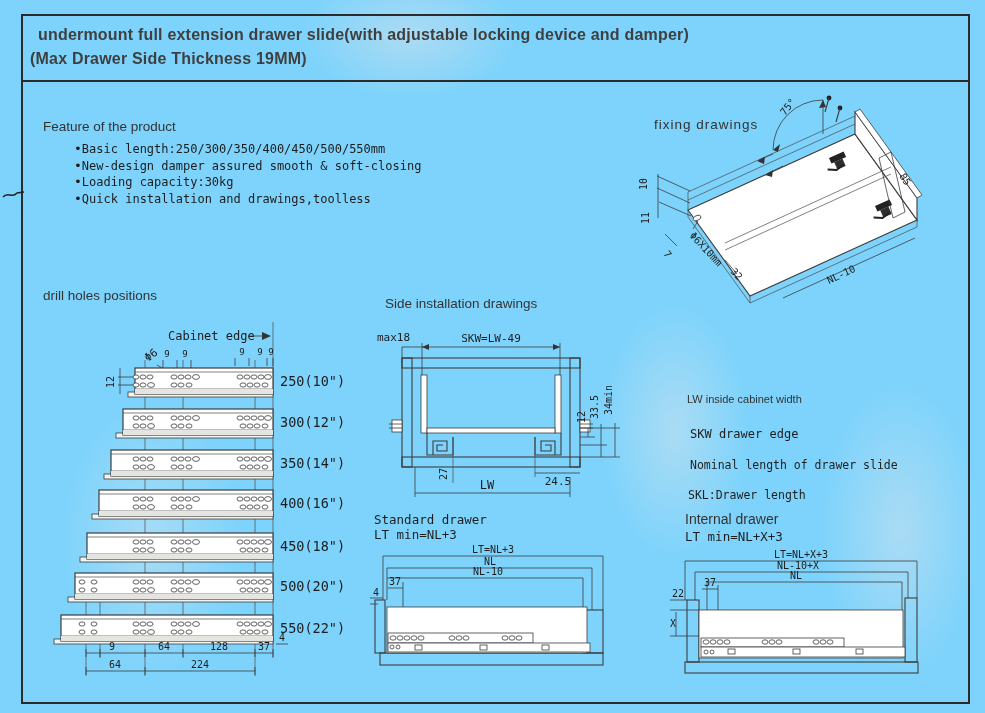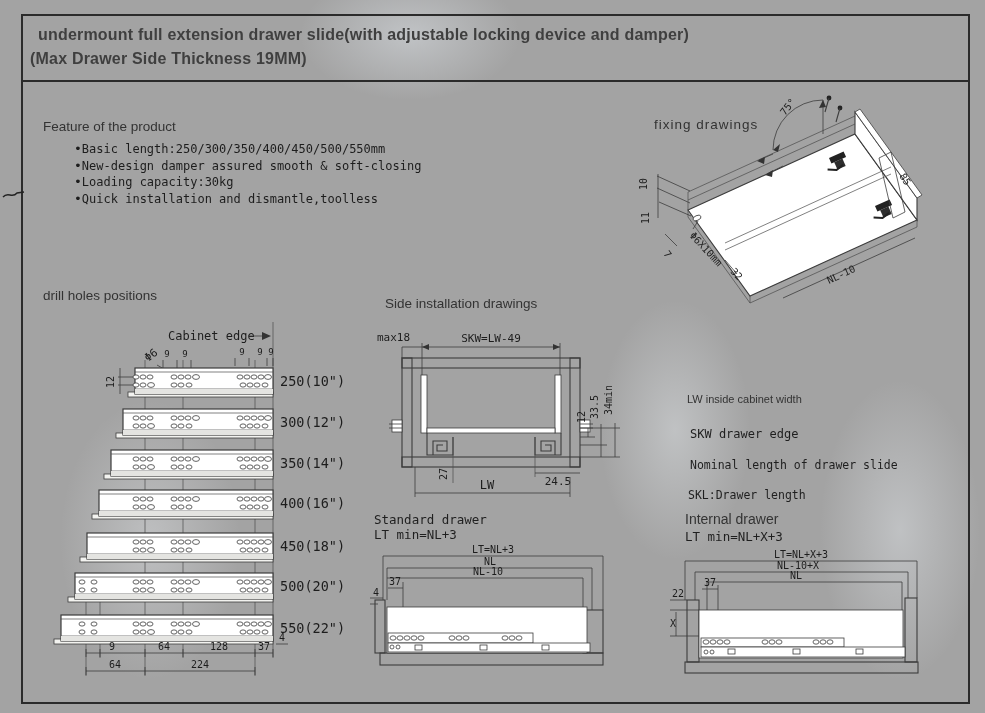"undermount full extension drawer" #page { background: #a3a3a3 -> #7dd3fc }
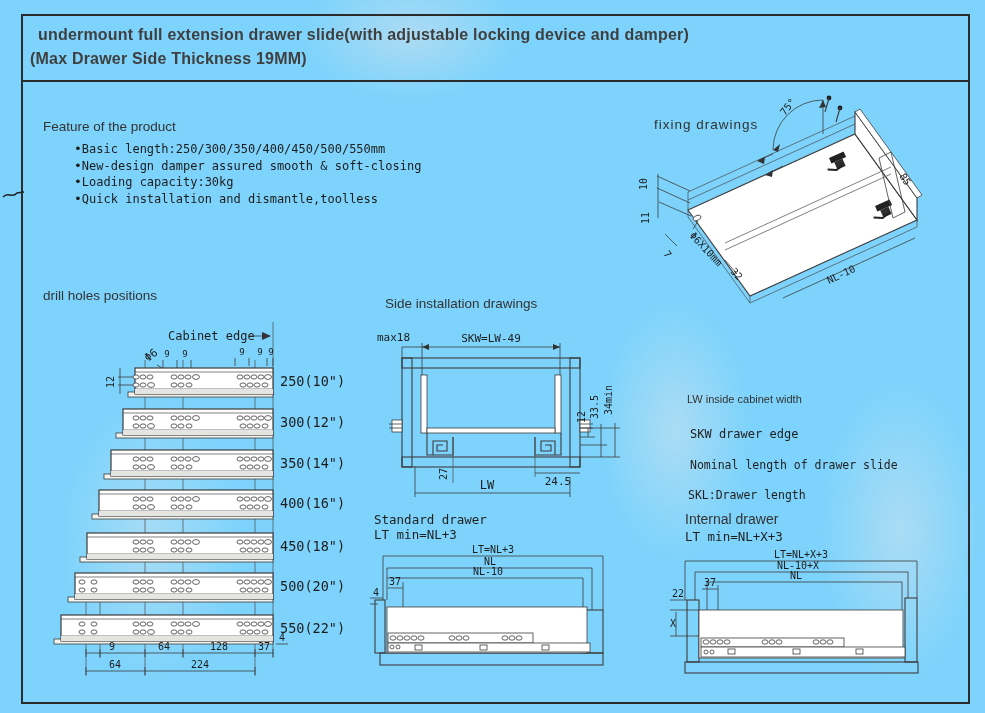"Quick installation and" div.feat-item { text: dismantle,toolless -> drawings,toolless }
